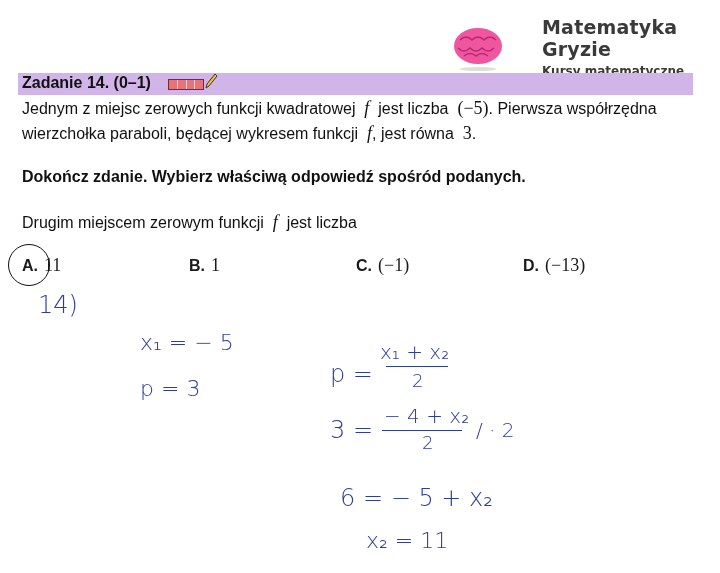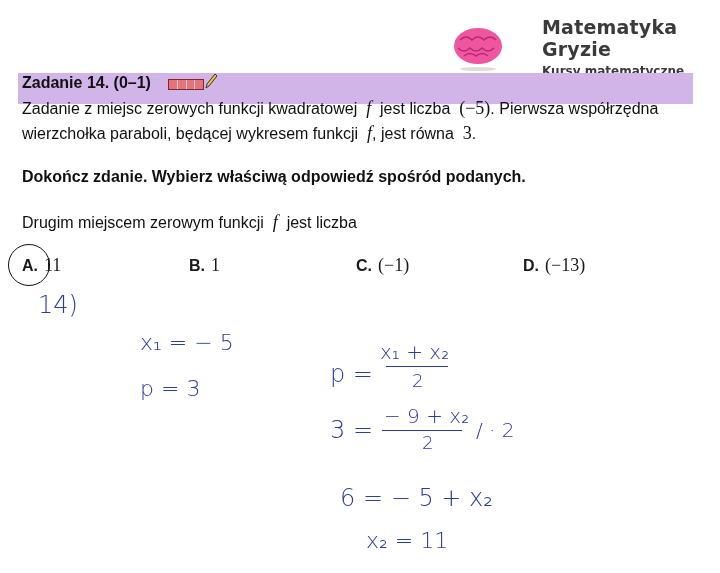"Zadanie 14. (0–1)" .task-bar { height: 31px -> 22px }
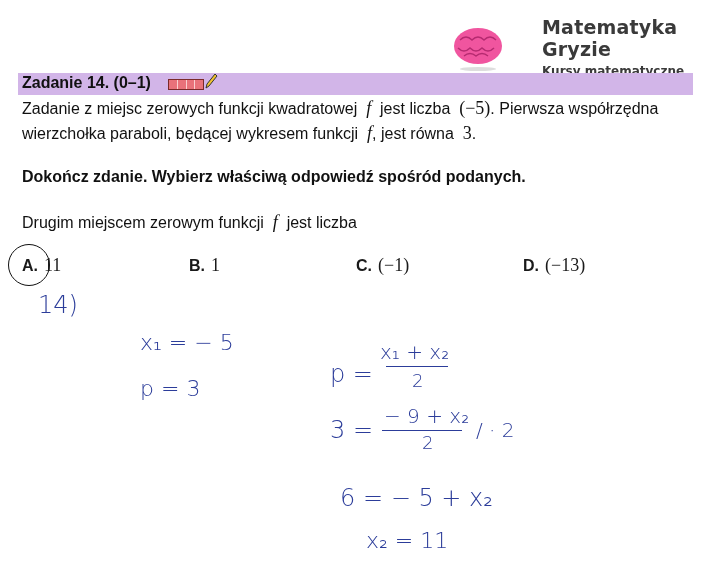"Zadanie z miejsc zerowych funkcji" span { text: Zadanie -> Jednym }
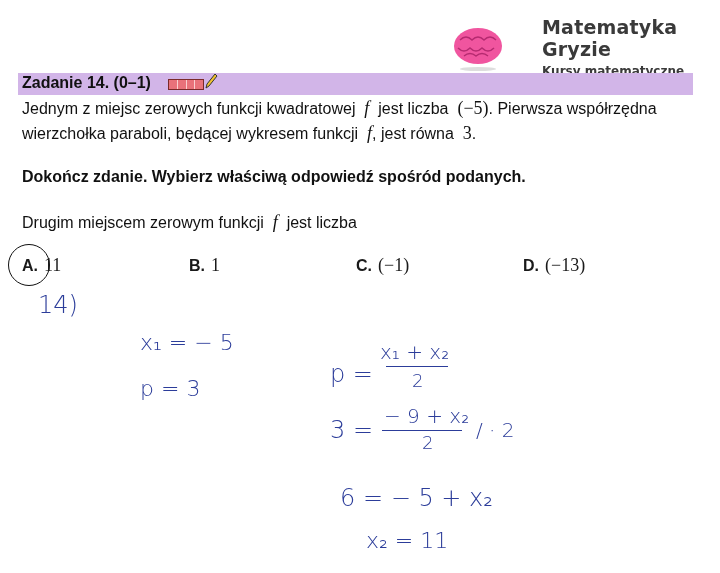"− 9 + x₂" div.hand { text: 9 -> 4 }
